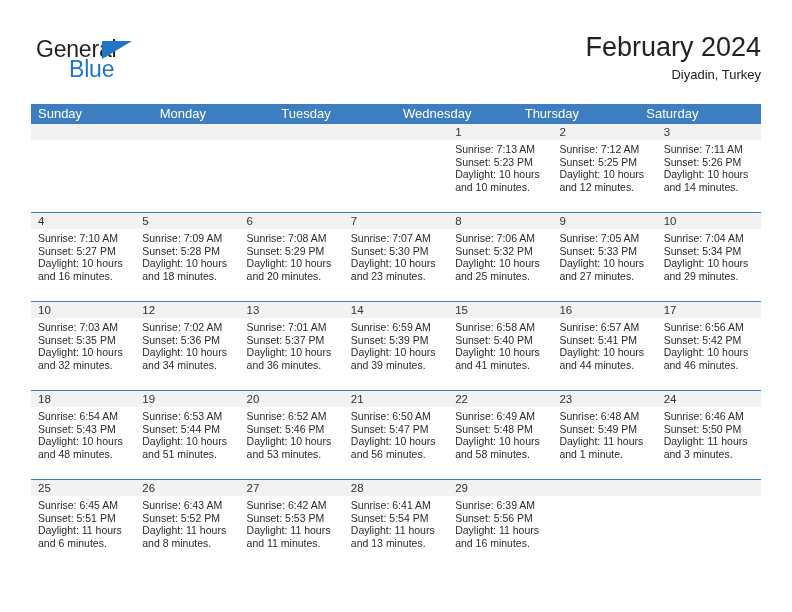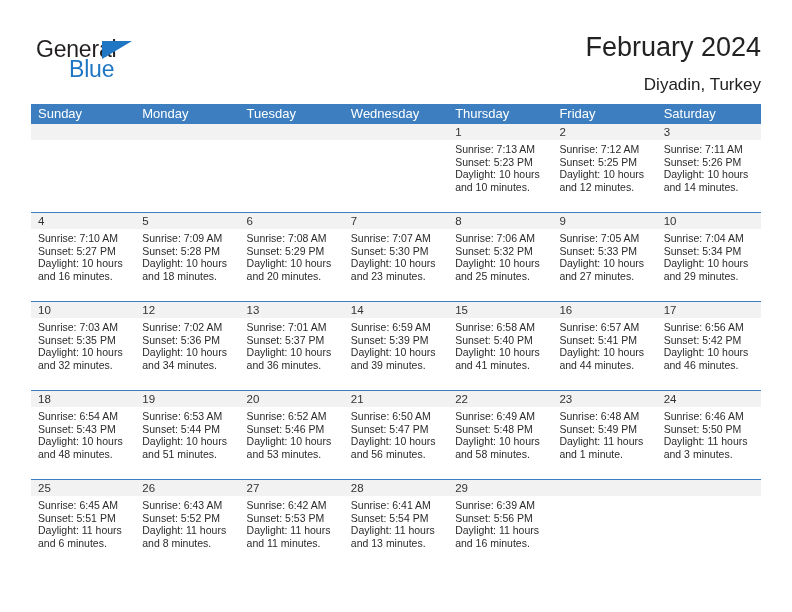"Diyadin, Turkey" .cal-subtitle { font-size: 17px -> 13px; margin-top: 10px -> 0 }
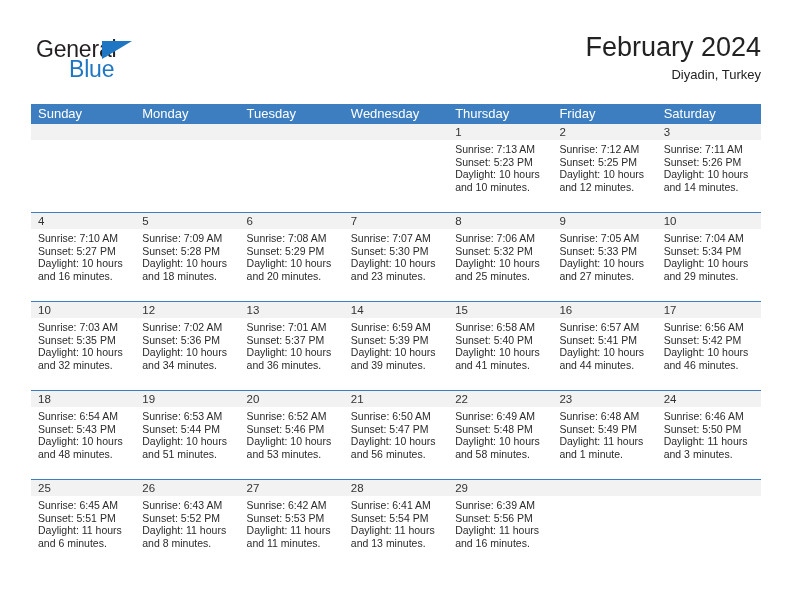"Friday" div.dow-cell { html: <div>Friday</div> -> none }
